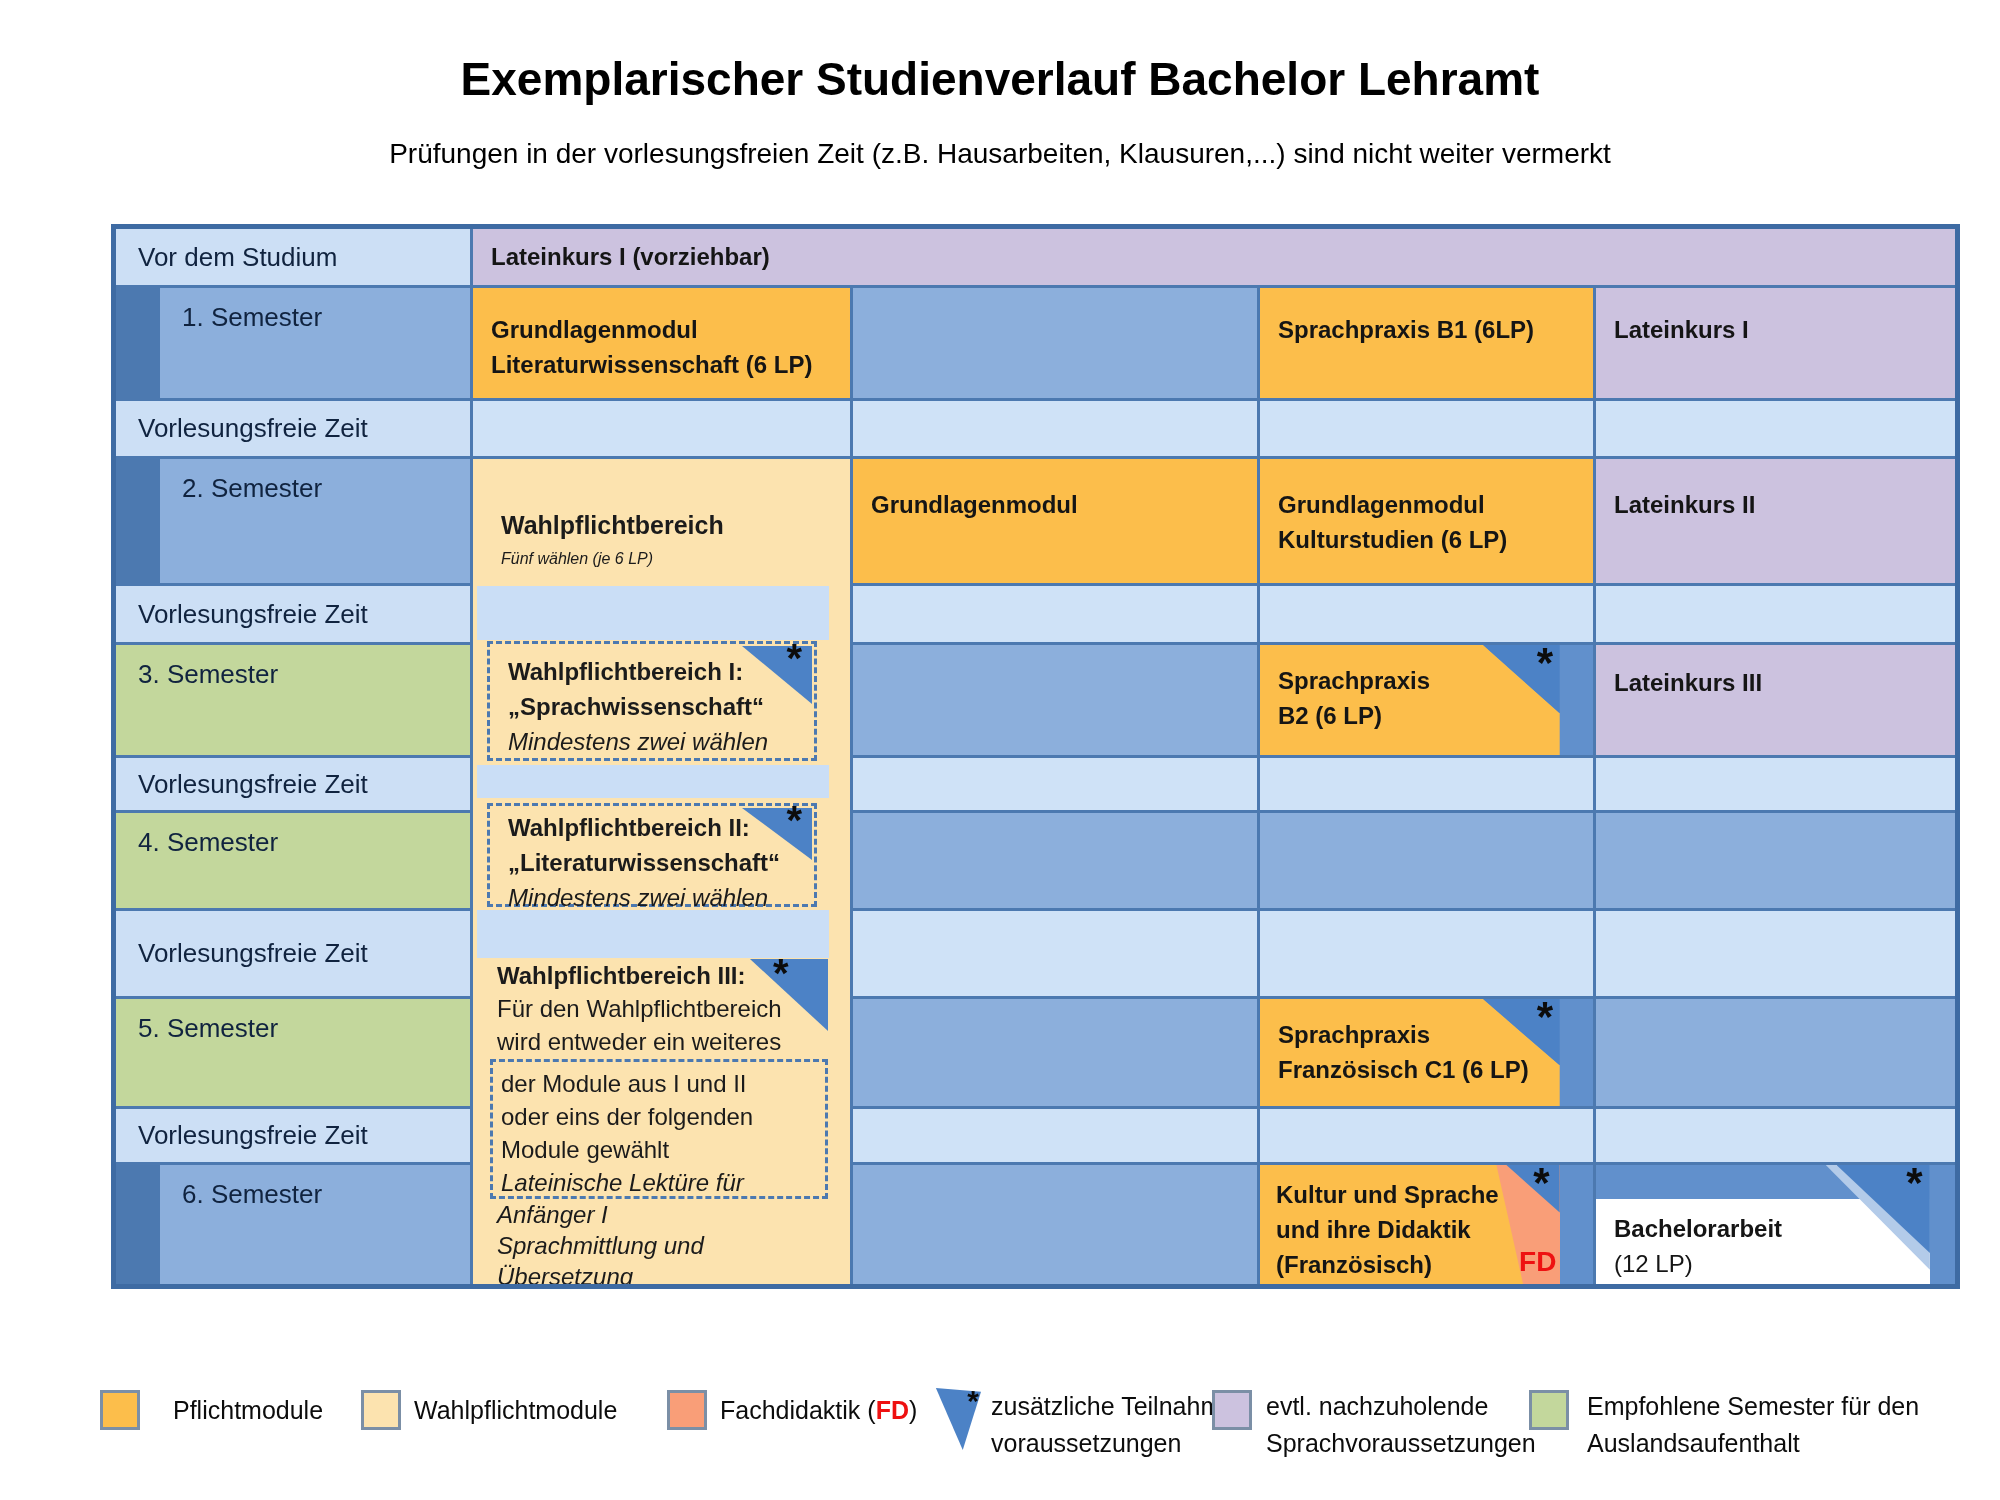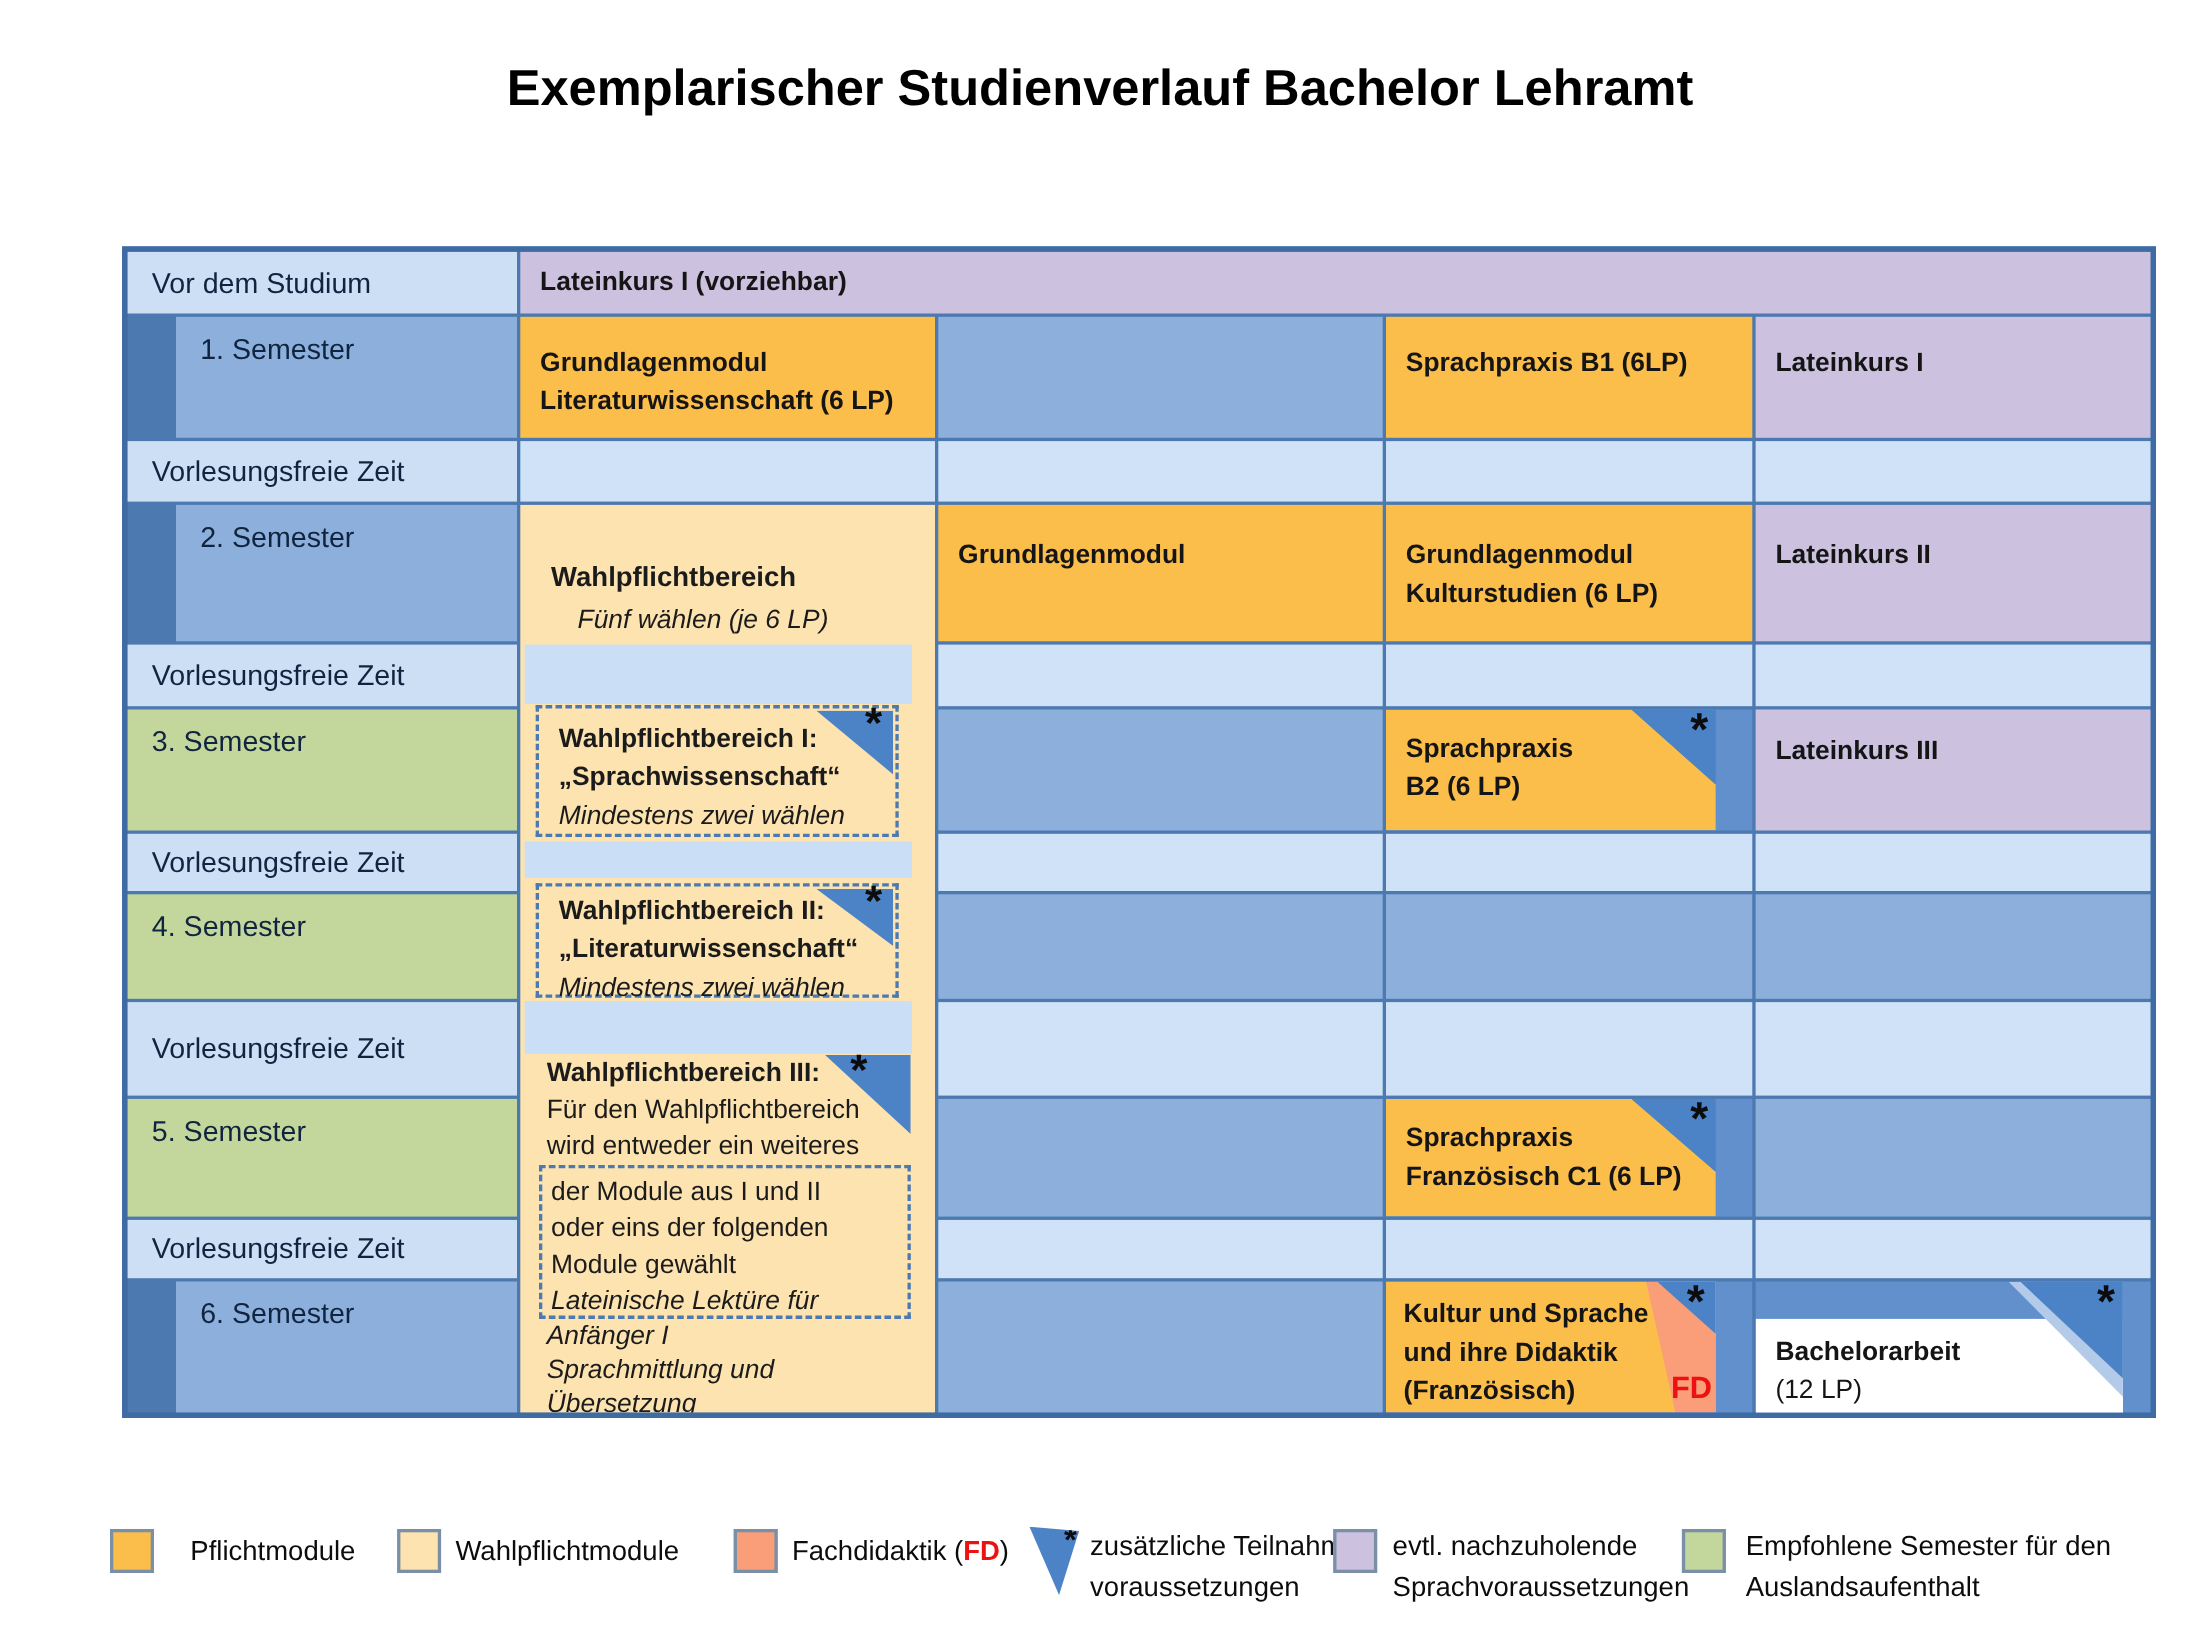"Prüfungen in der vorlesungsfreien Zeit" div.subtitle { html: none -> <div>Prüfungen in der vorlesungsfreien Zeit (z.B. Hausarbeiten, Klausuren,...) sind nicht weiter vermerkt</div> }
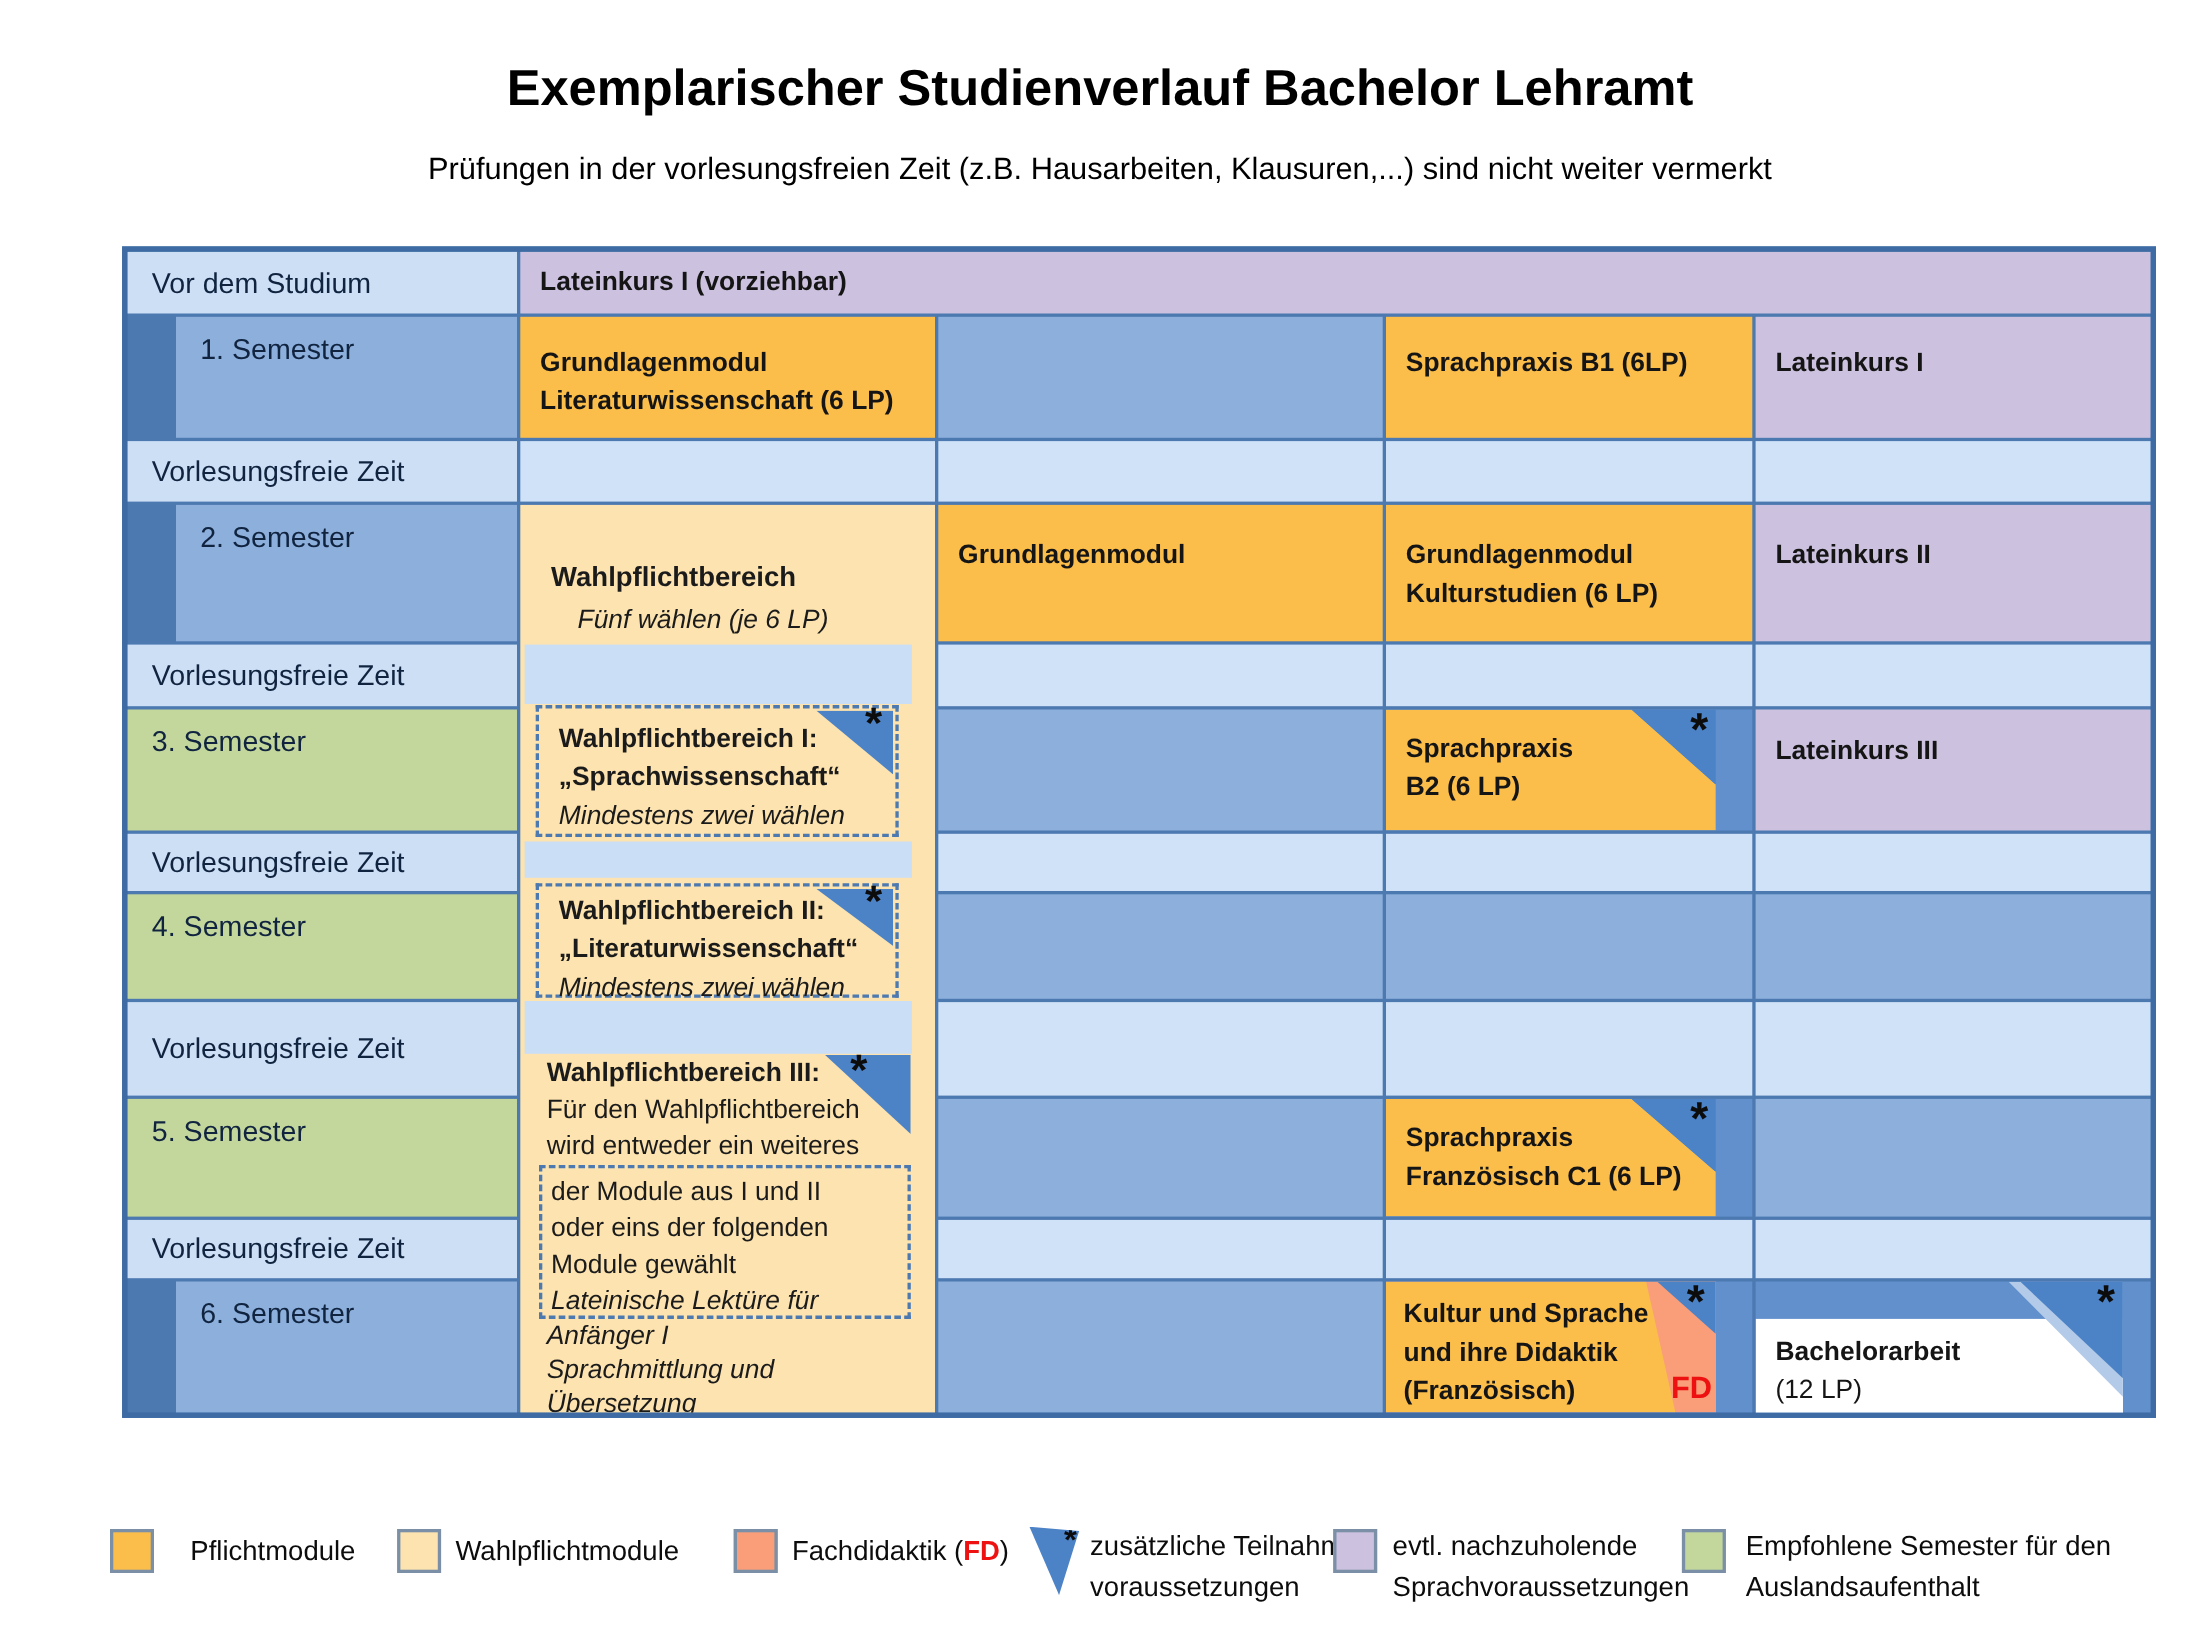"Fünf wählen (je 6 LP)" .wp-sub { font-size: 24px -> 16px; margin-left: 24px -> none }
